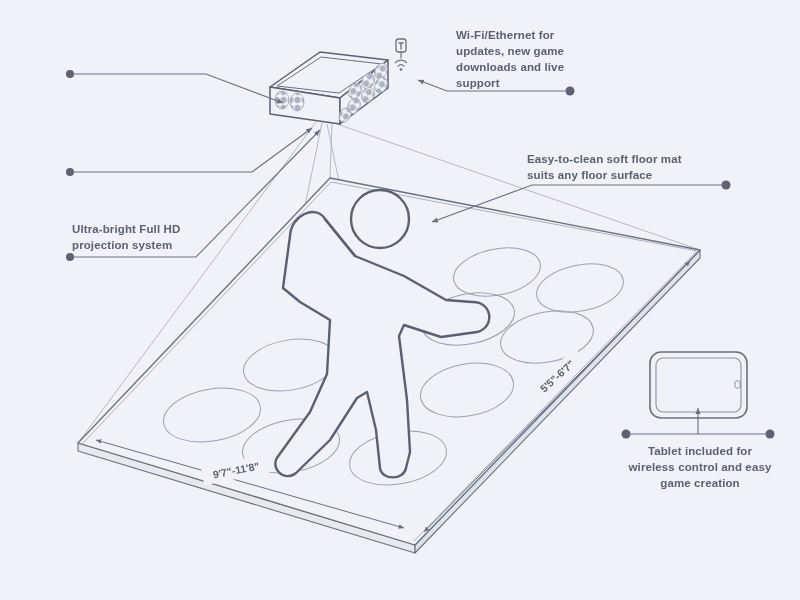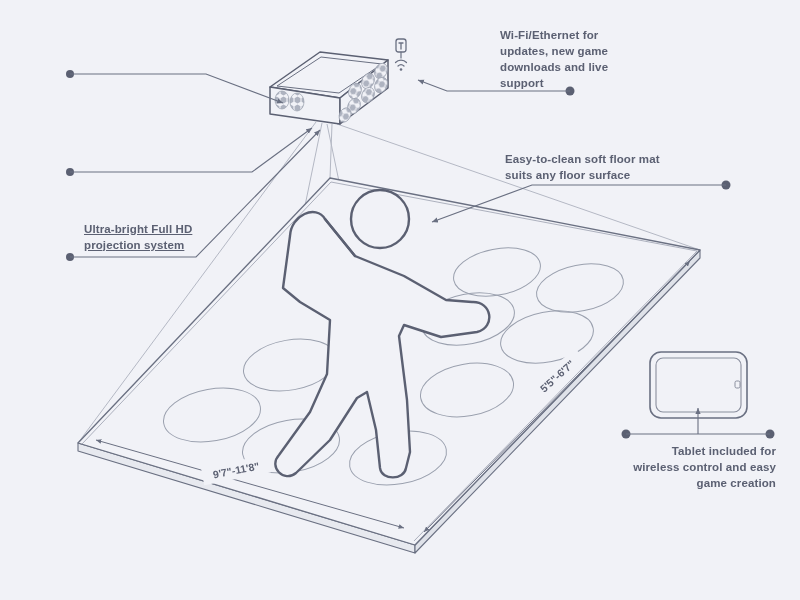"Wi-Fi/Ethernet for" div.callout { margin-left: 44px -> none }
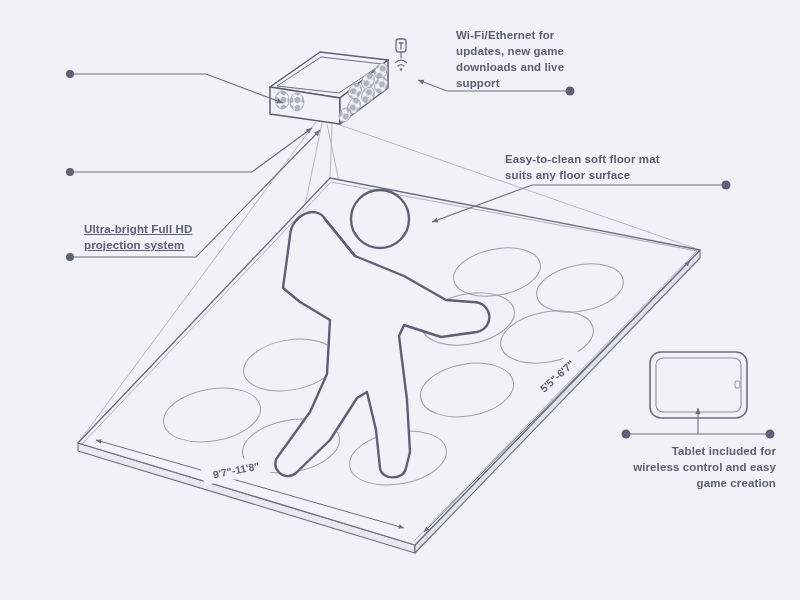"Easy-to-clean soft floor mat" div.callout { left: 505px -> 527px }
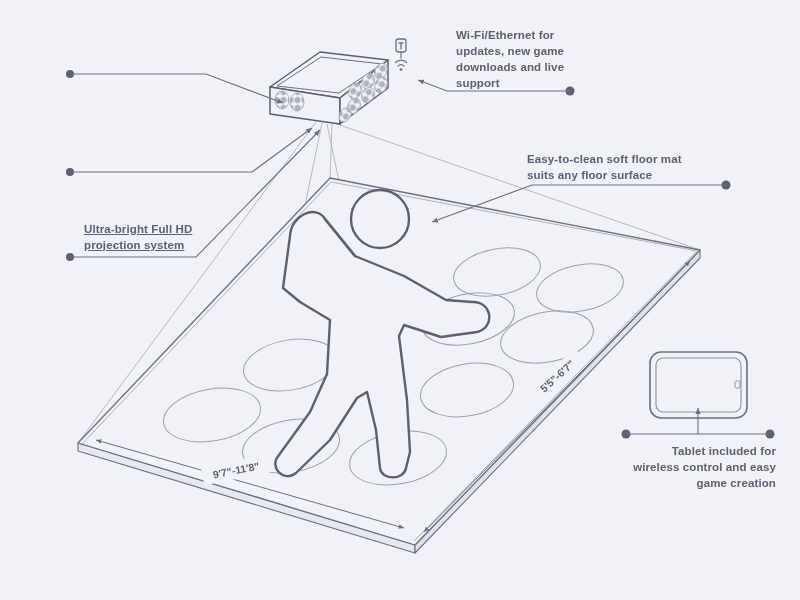"Ultra-bright Full HD" div.callout { left: 84px -> 72px; text-decoration: underline -> none }
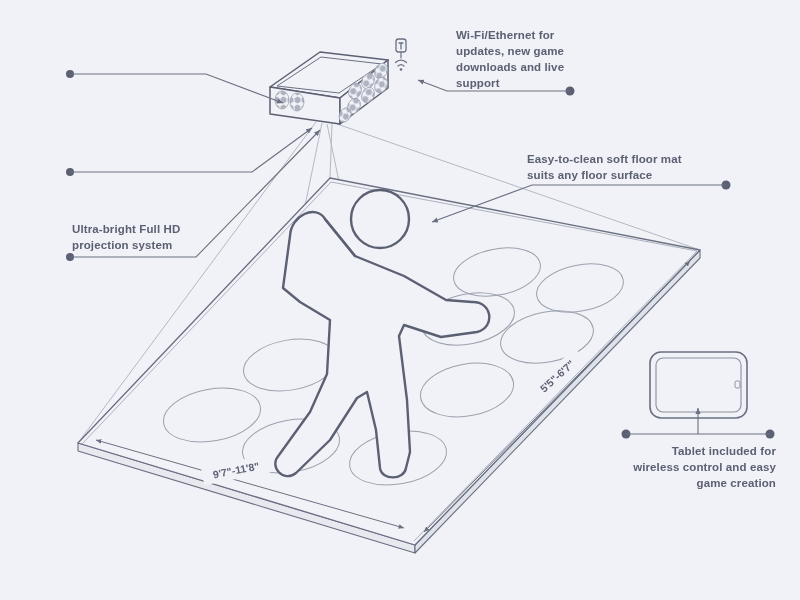"Tablet included for" .callout.center-align { text-align: right -> center }
